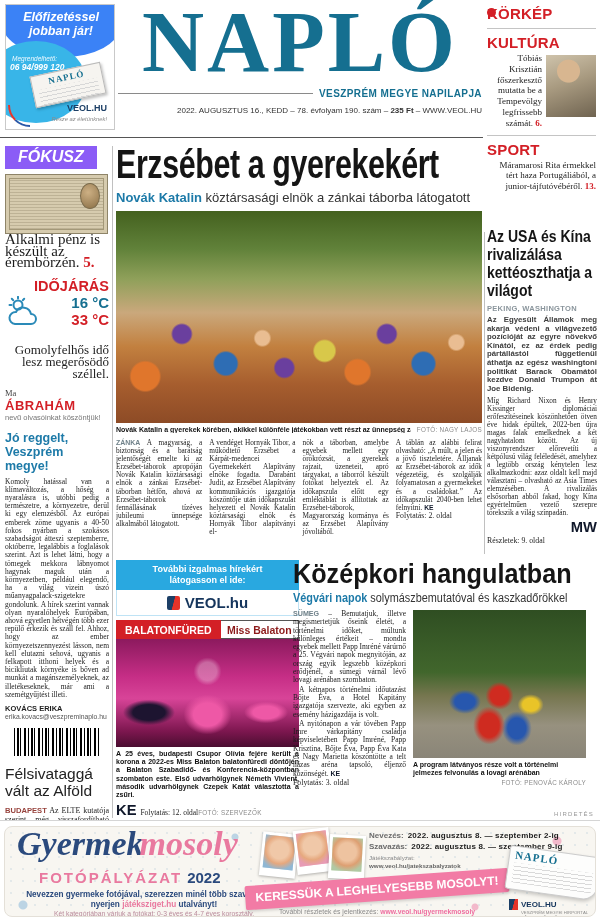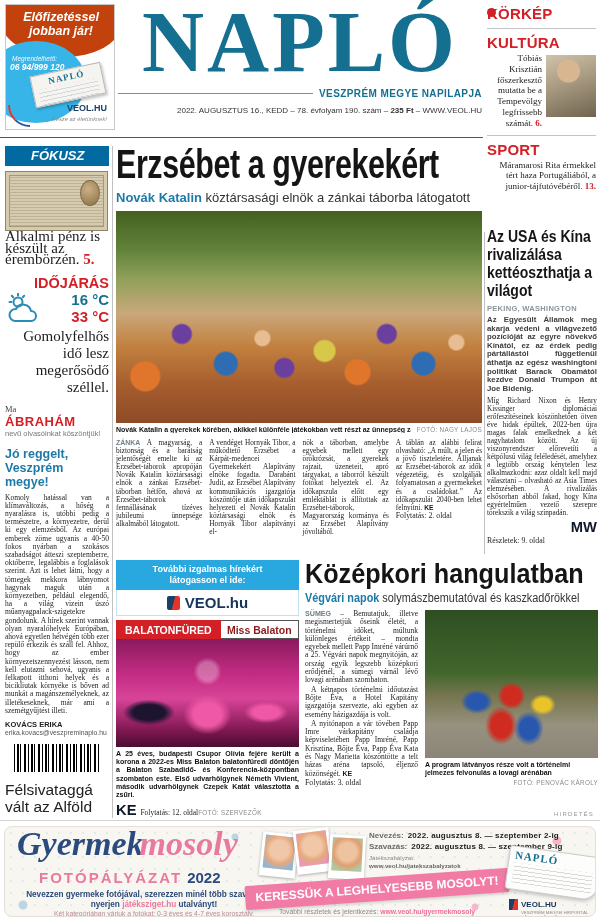"Előfizetéssel jobban jár!" .subad-red { background: #c2410c -> #3b82f6 }
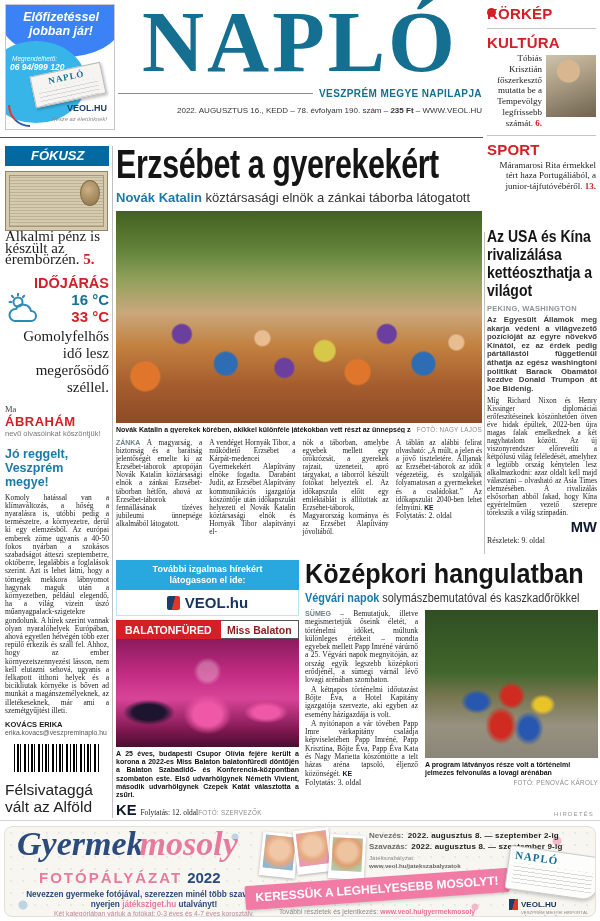"FÓKUSZ" .fokusz-label { background: #0369a1 -> #8b5cf6; font-size: 13px -> 16px; padding: 2px 26px 3px -> 2px 13px 3px }
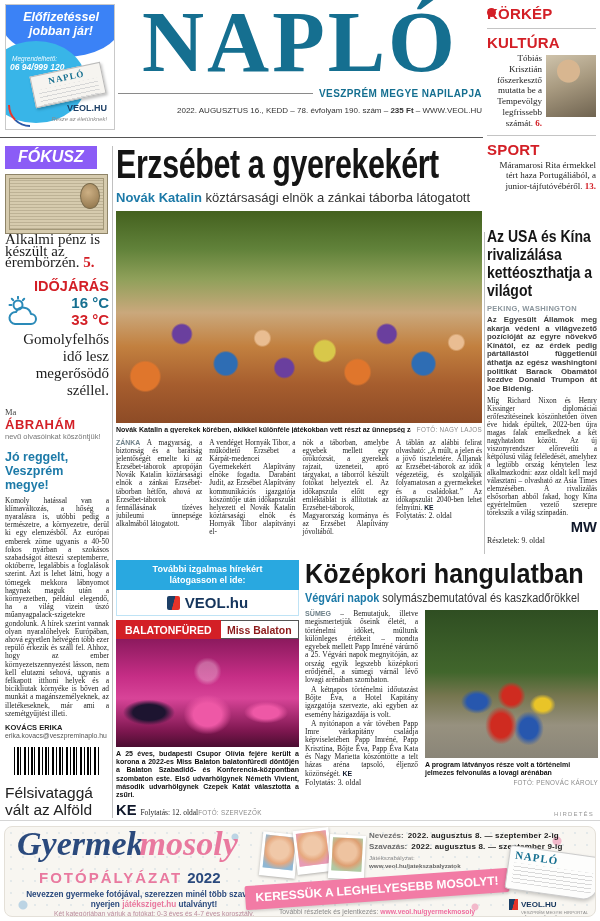"Gomolyfelhős idő lesz megerősödő" .weather-text { font-size: 15px -> 13px; line-height: 17px -> 12px; margin-top: 3px -> 16px }
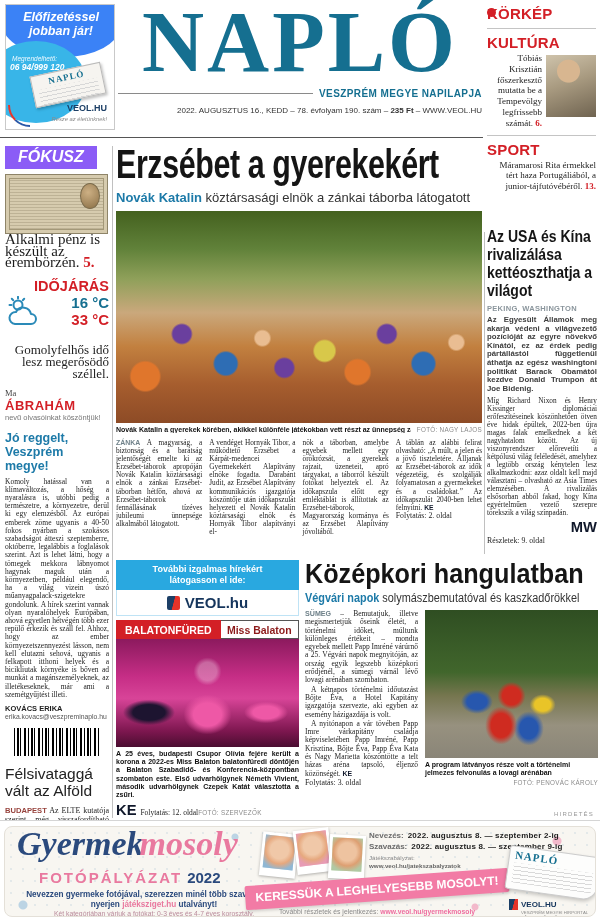"Középkori hangulatban" #sumeg-block { left: 305px -> 293px }
